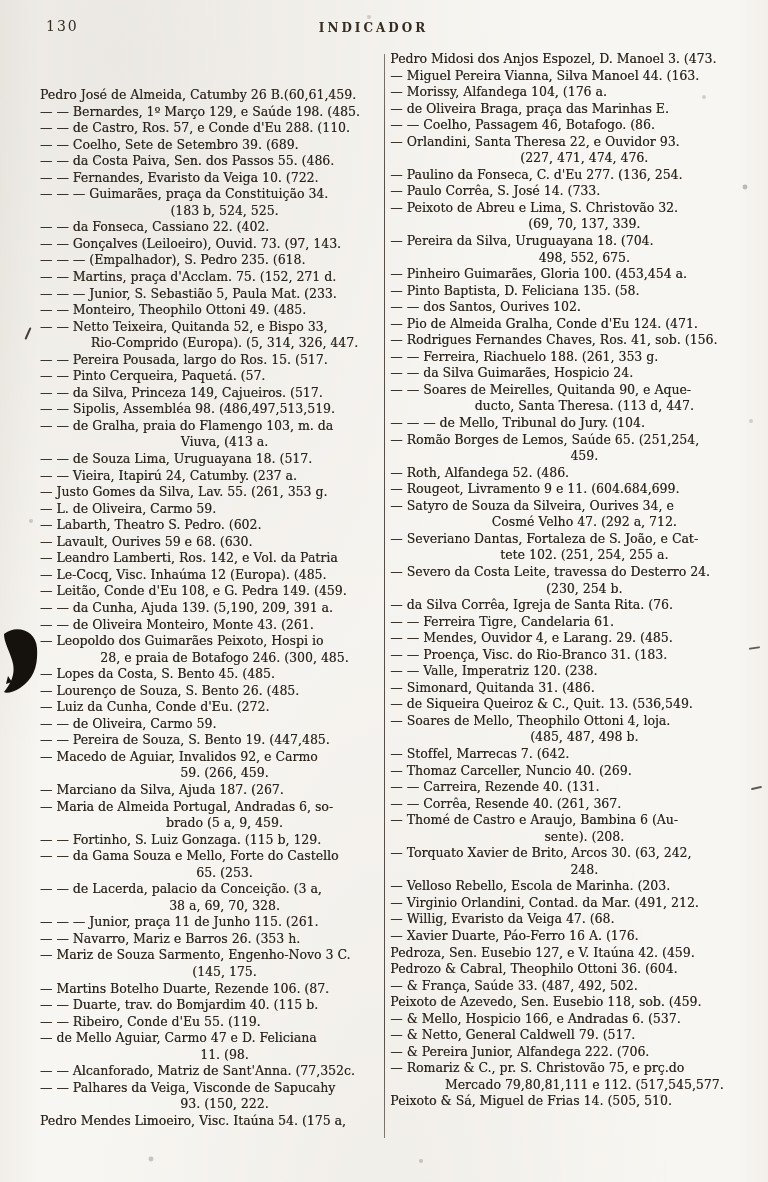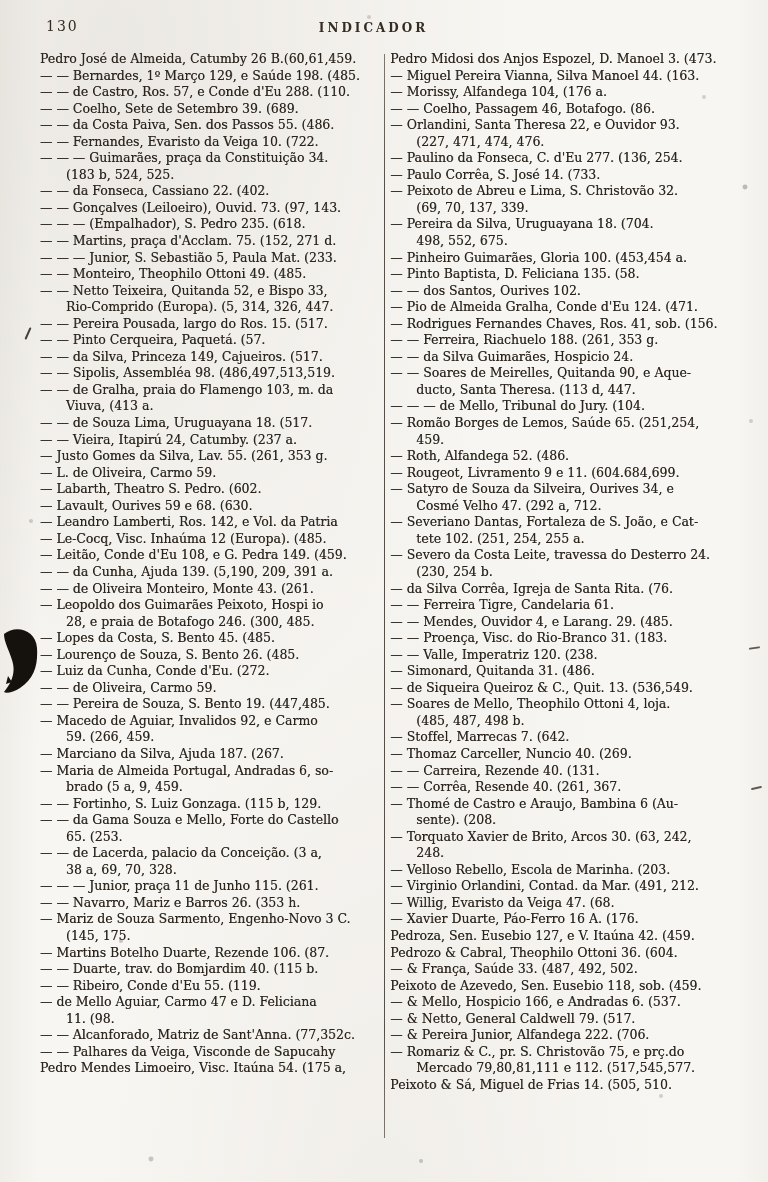"Pedro José de Almeida, Catumby" .col-left { margin-top: none -> 36px }
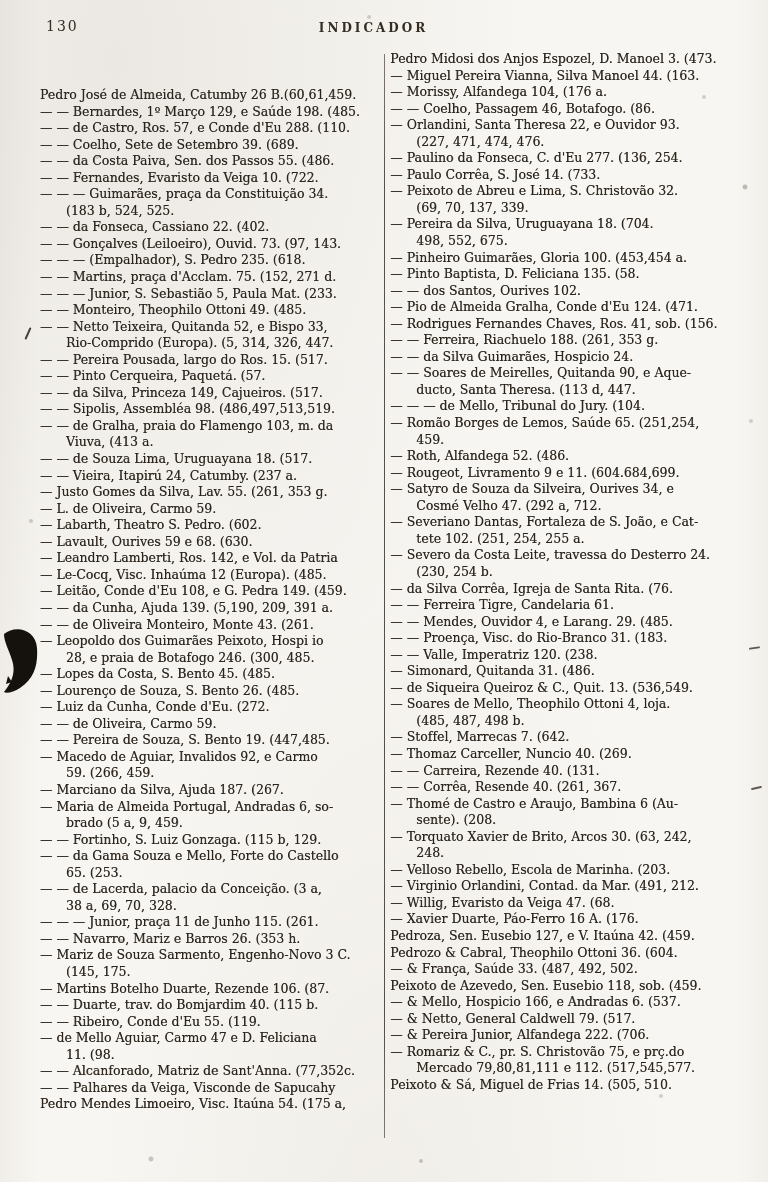"— de Oliveira Braga, praça" div.line { html: none -> <div>— de Oliveira Braga, praça das Marinhas E.</div> }
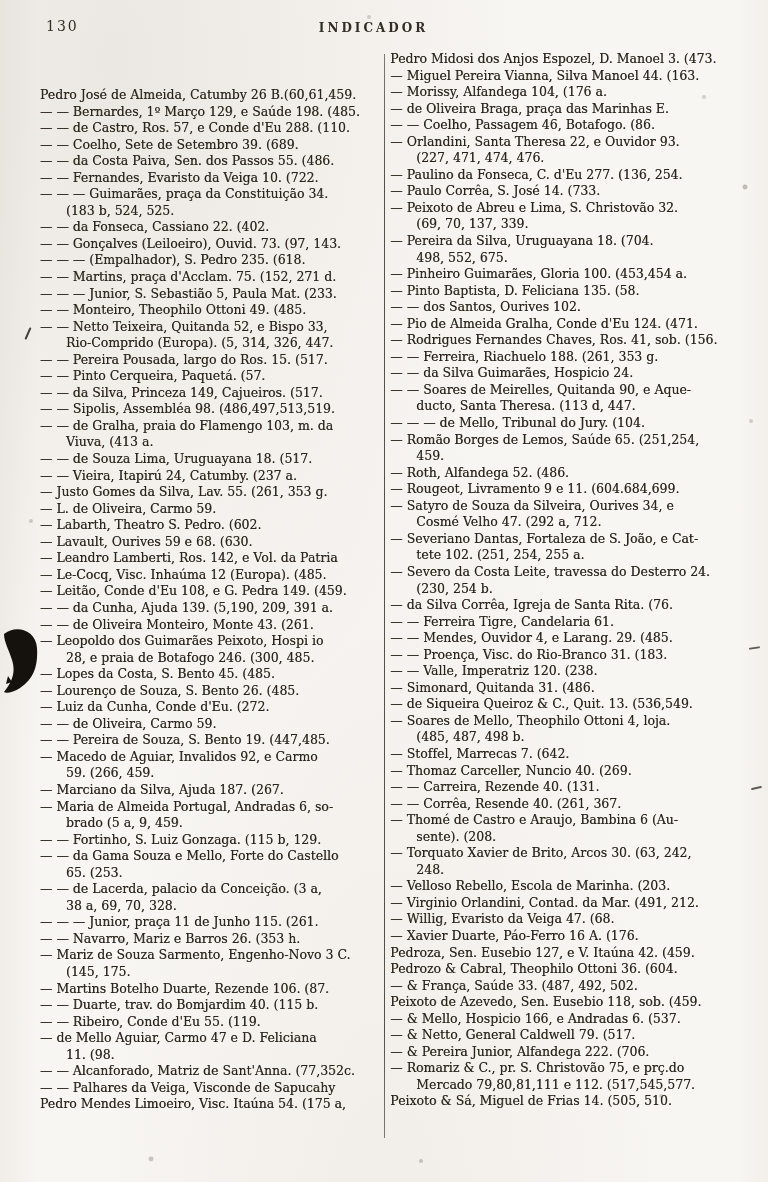"(227, 471, 474, 476." .line.ind { text-align: none -> center }
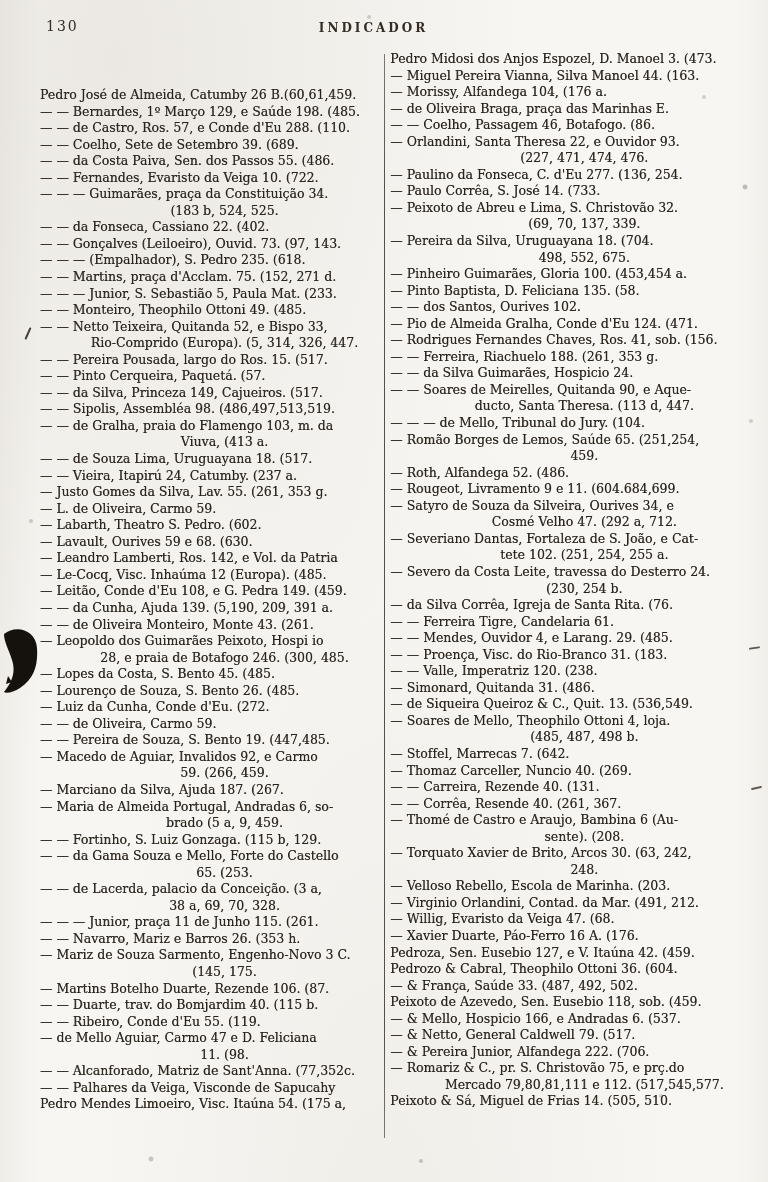"93. (150, 222." div.line { html: none -> <div>93. (150, 222.</div> }
